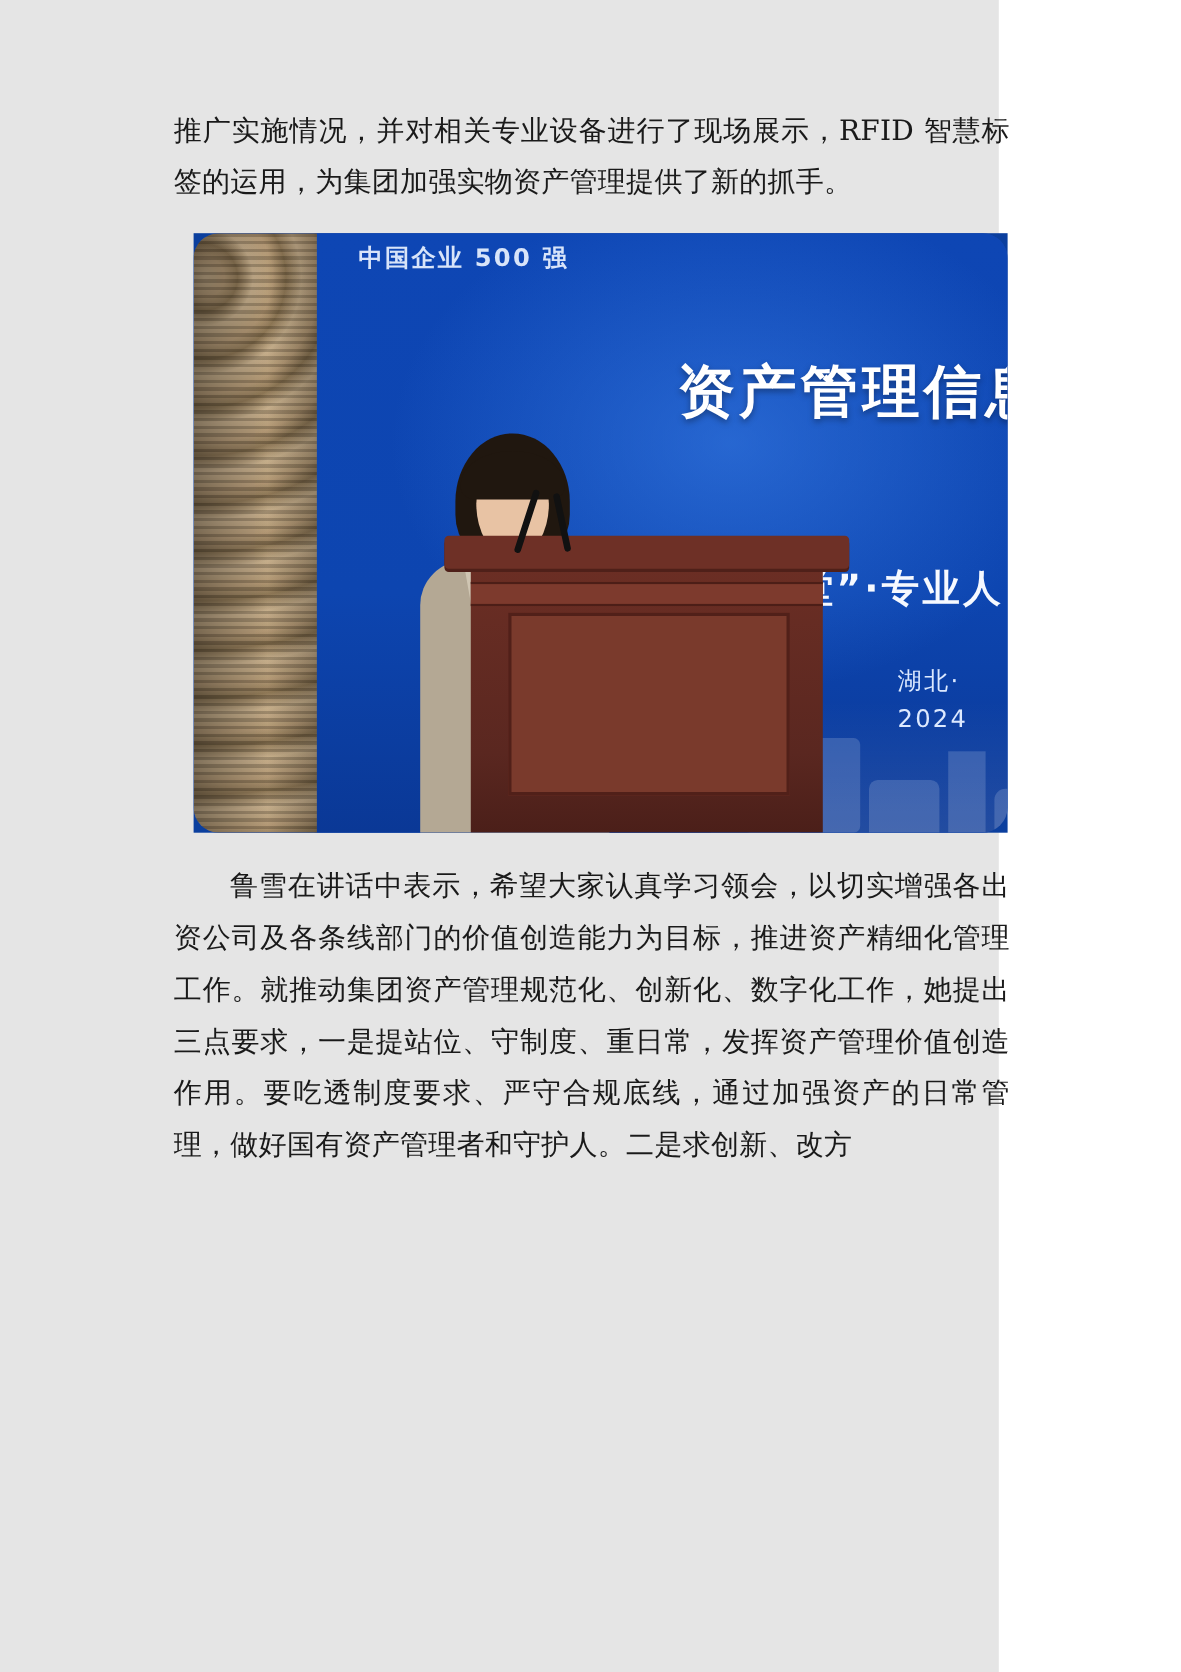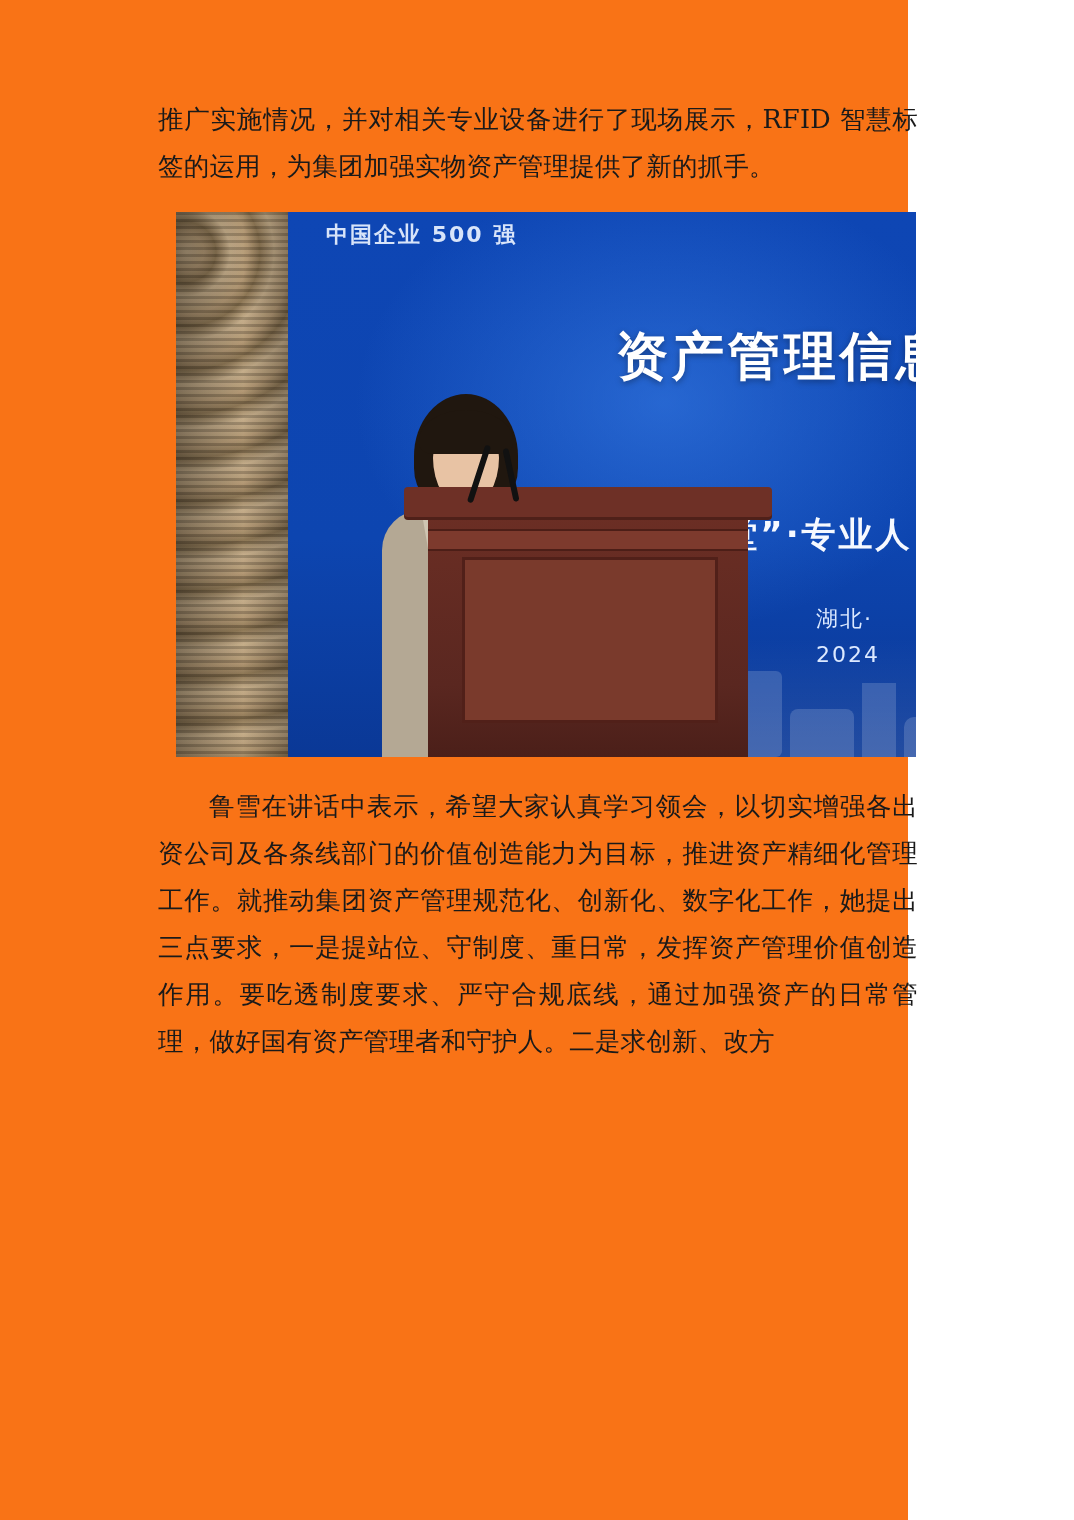"推广实施情况，并对相关专业设备进行了现场展示，RFID" .page { background: #f97316 -> #e5e5e5 }
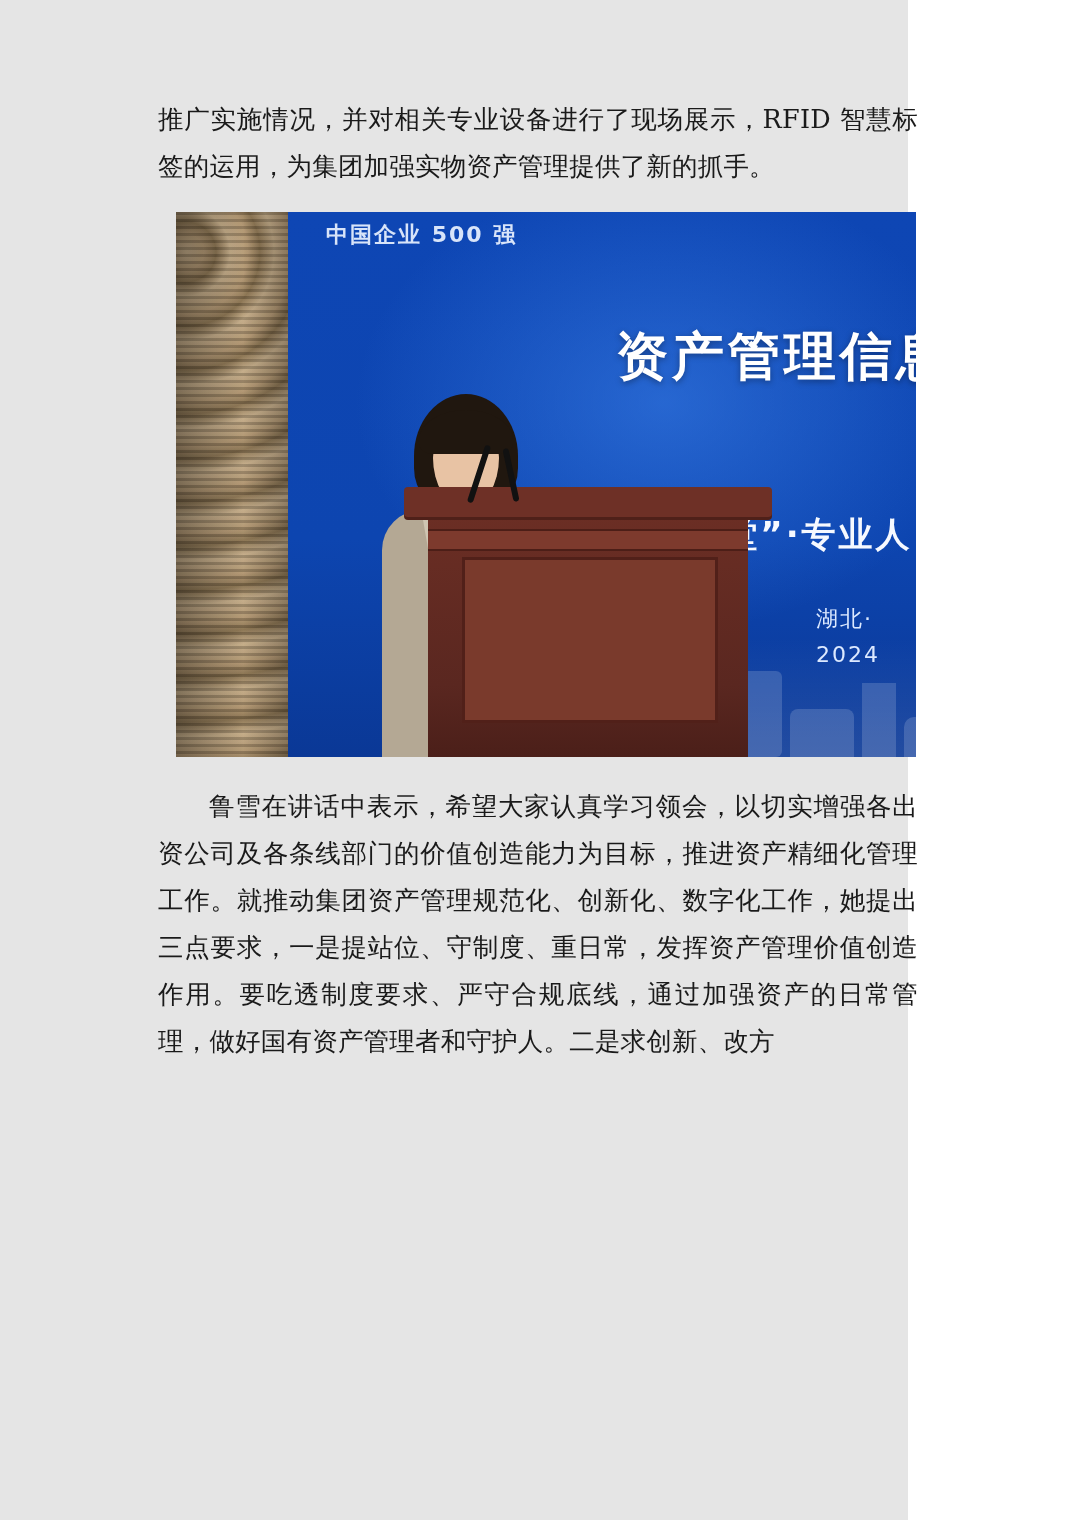"中国企业 500 强" .photo { border-radius: none -> 23px }
